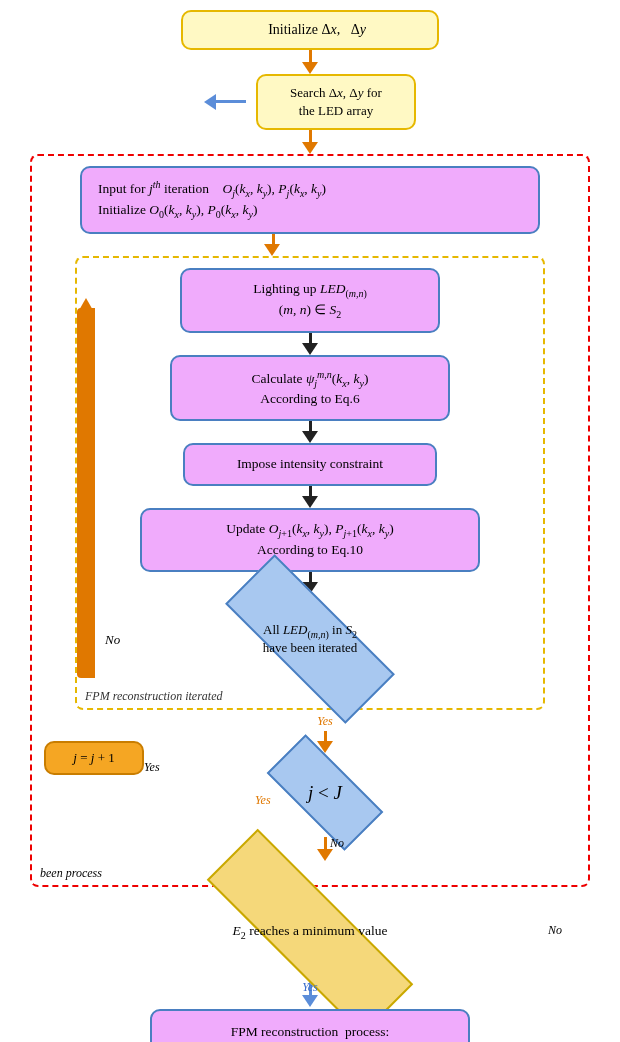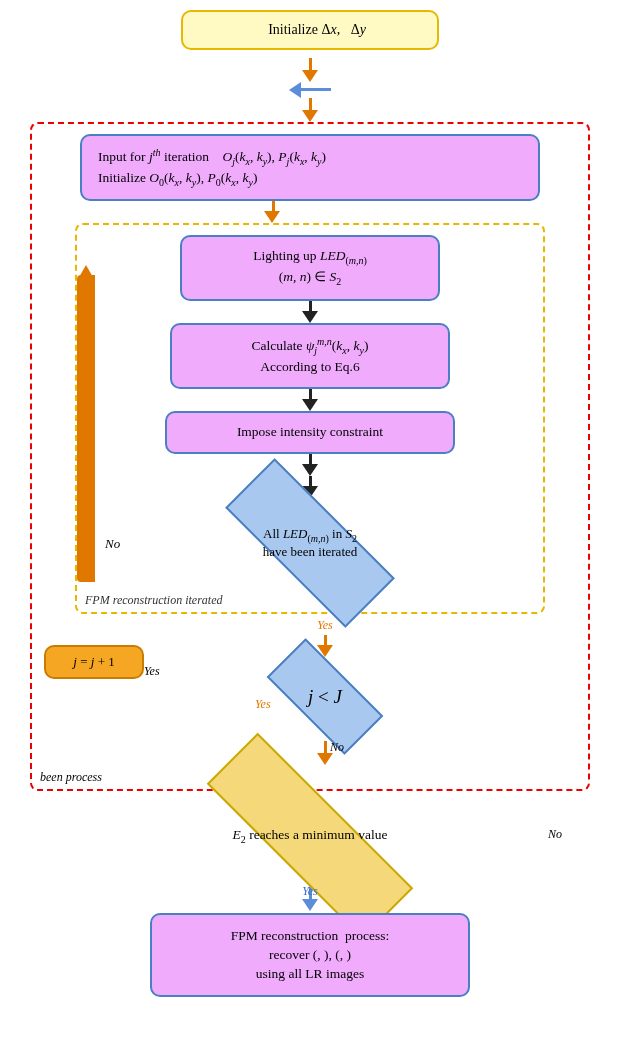"Initialize Δx, Δy" div.box { margin-bottom: 8px -> 0 }
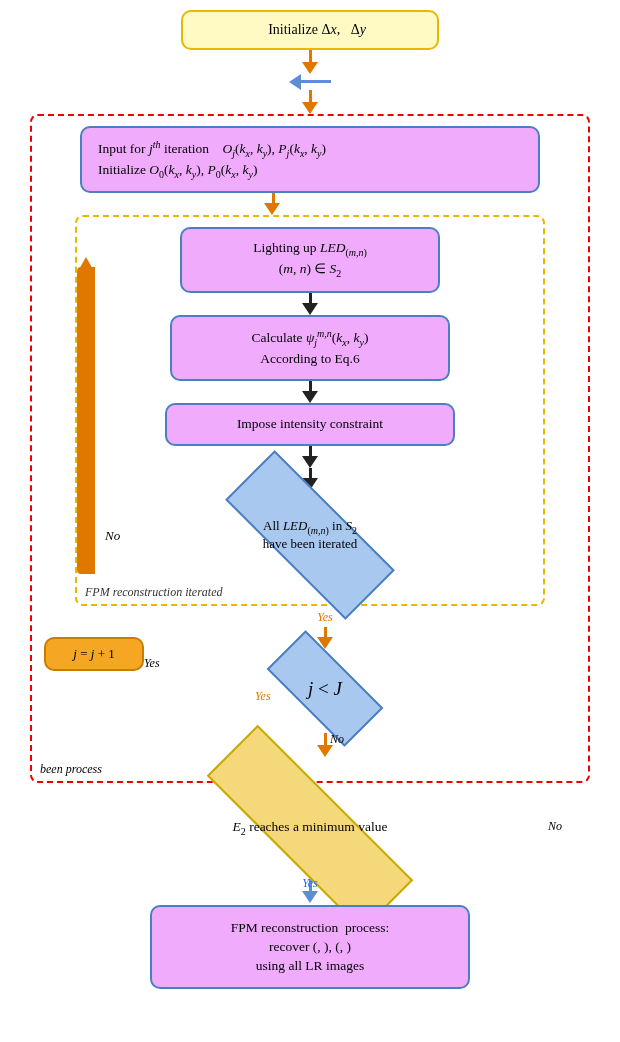"Search Δx, Δy for" div.box { html: none -> <div> <span>Search Δ<i>x</i>, Δ<i>y</i> for<br>the LED array</span> </div> }
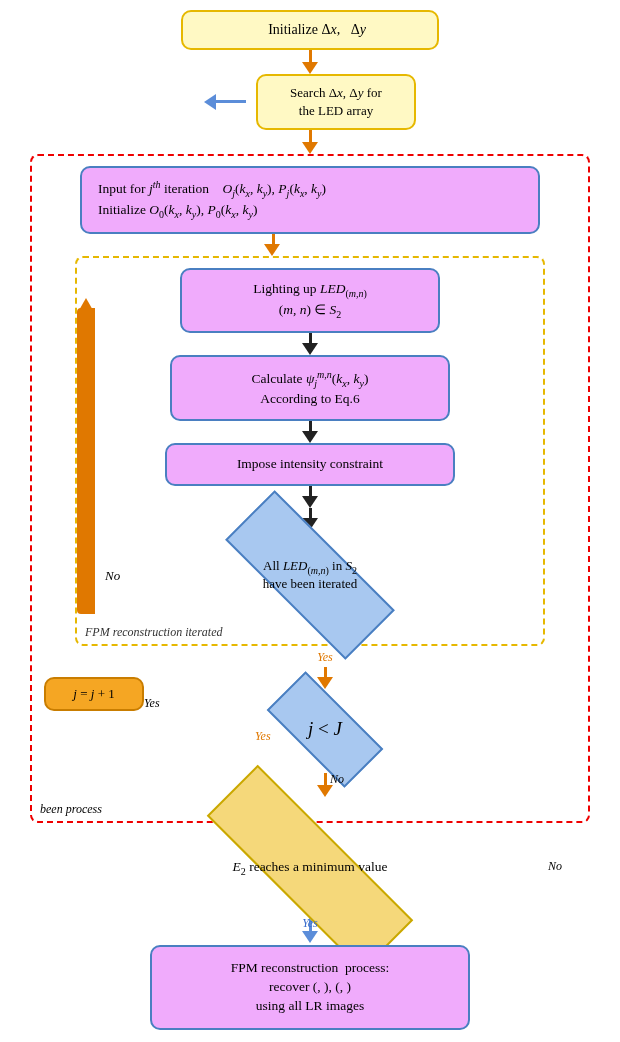"Impose intensity constraint" div.box { width: 290px -> 254px }
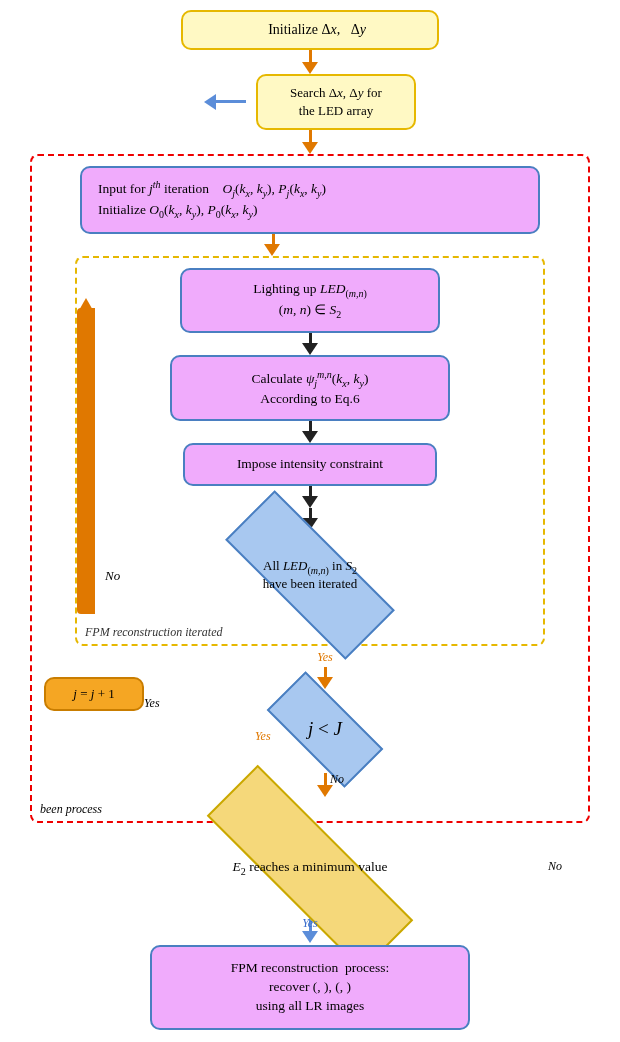"Update Oj+1(kx, ky), Pj+1(kx, ky)" div.box { html: none -> <div> <span>Update <i>O</i><sub><i>j</i>+1</sub>(<i>k</i><sub><i>x</i></sub>, <i>k</i><sub><i>y</i></sub>), <i>P</i><sub><i>j</i>+1</sub>(<i>k</i><sub><i>x</i></sub>, <i>k</i><sub><i>y</i></sub>)<br>According to Eq.10</span> </div> }
